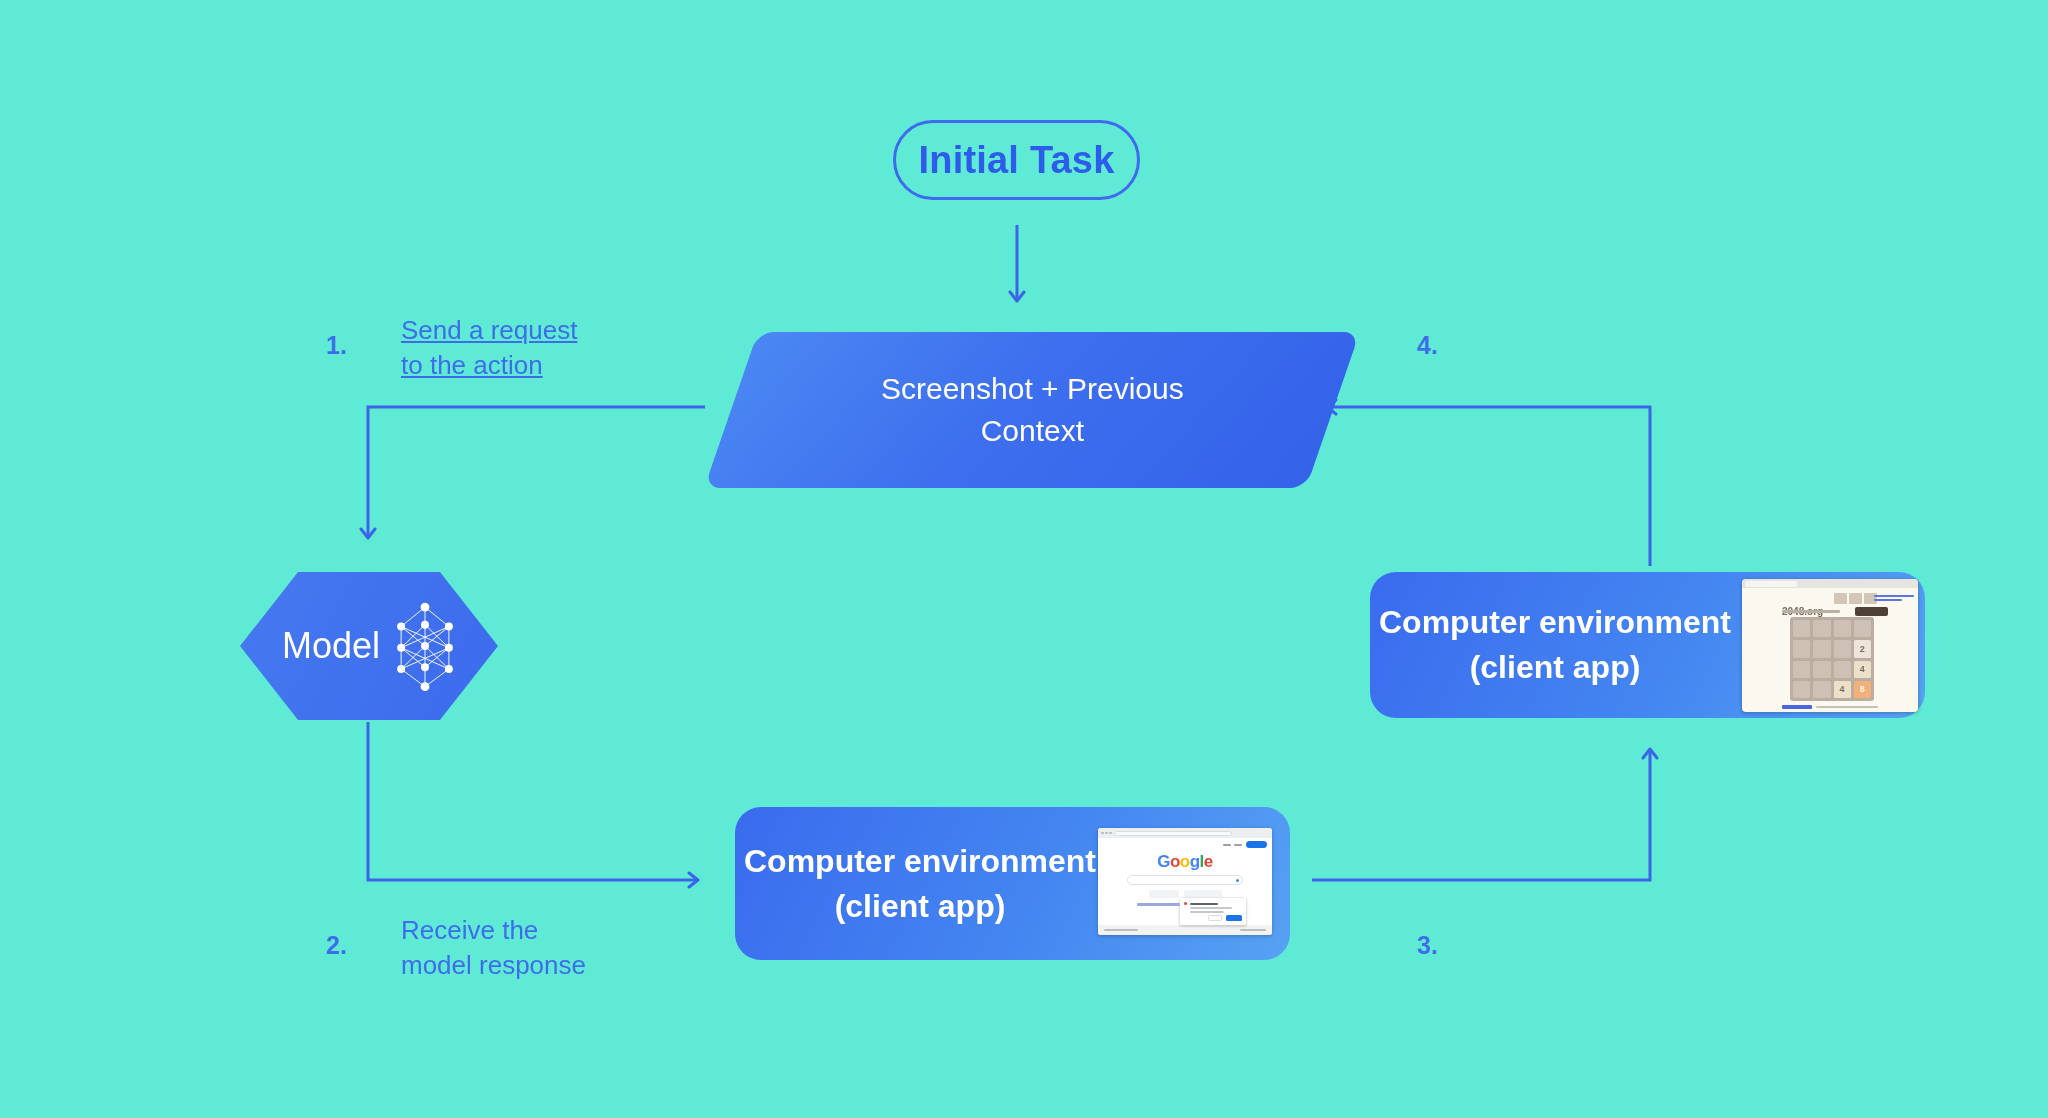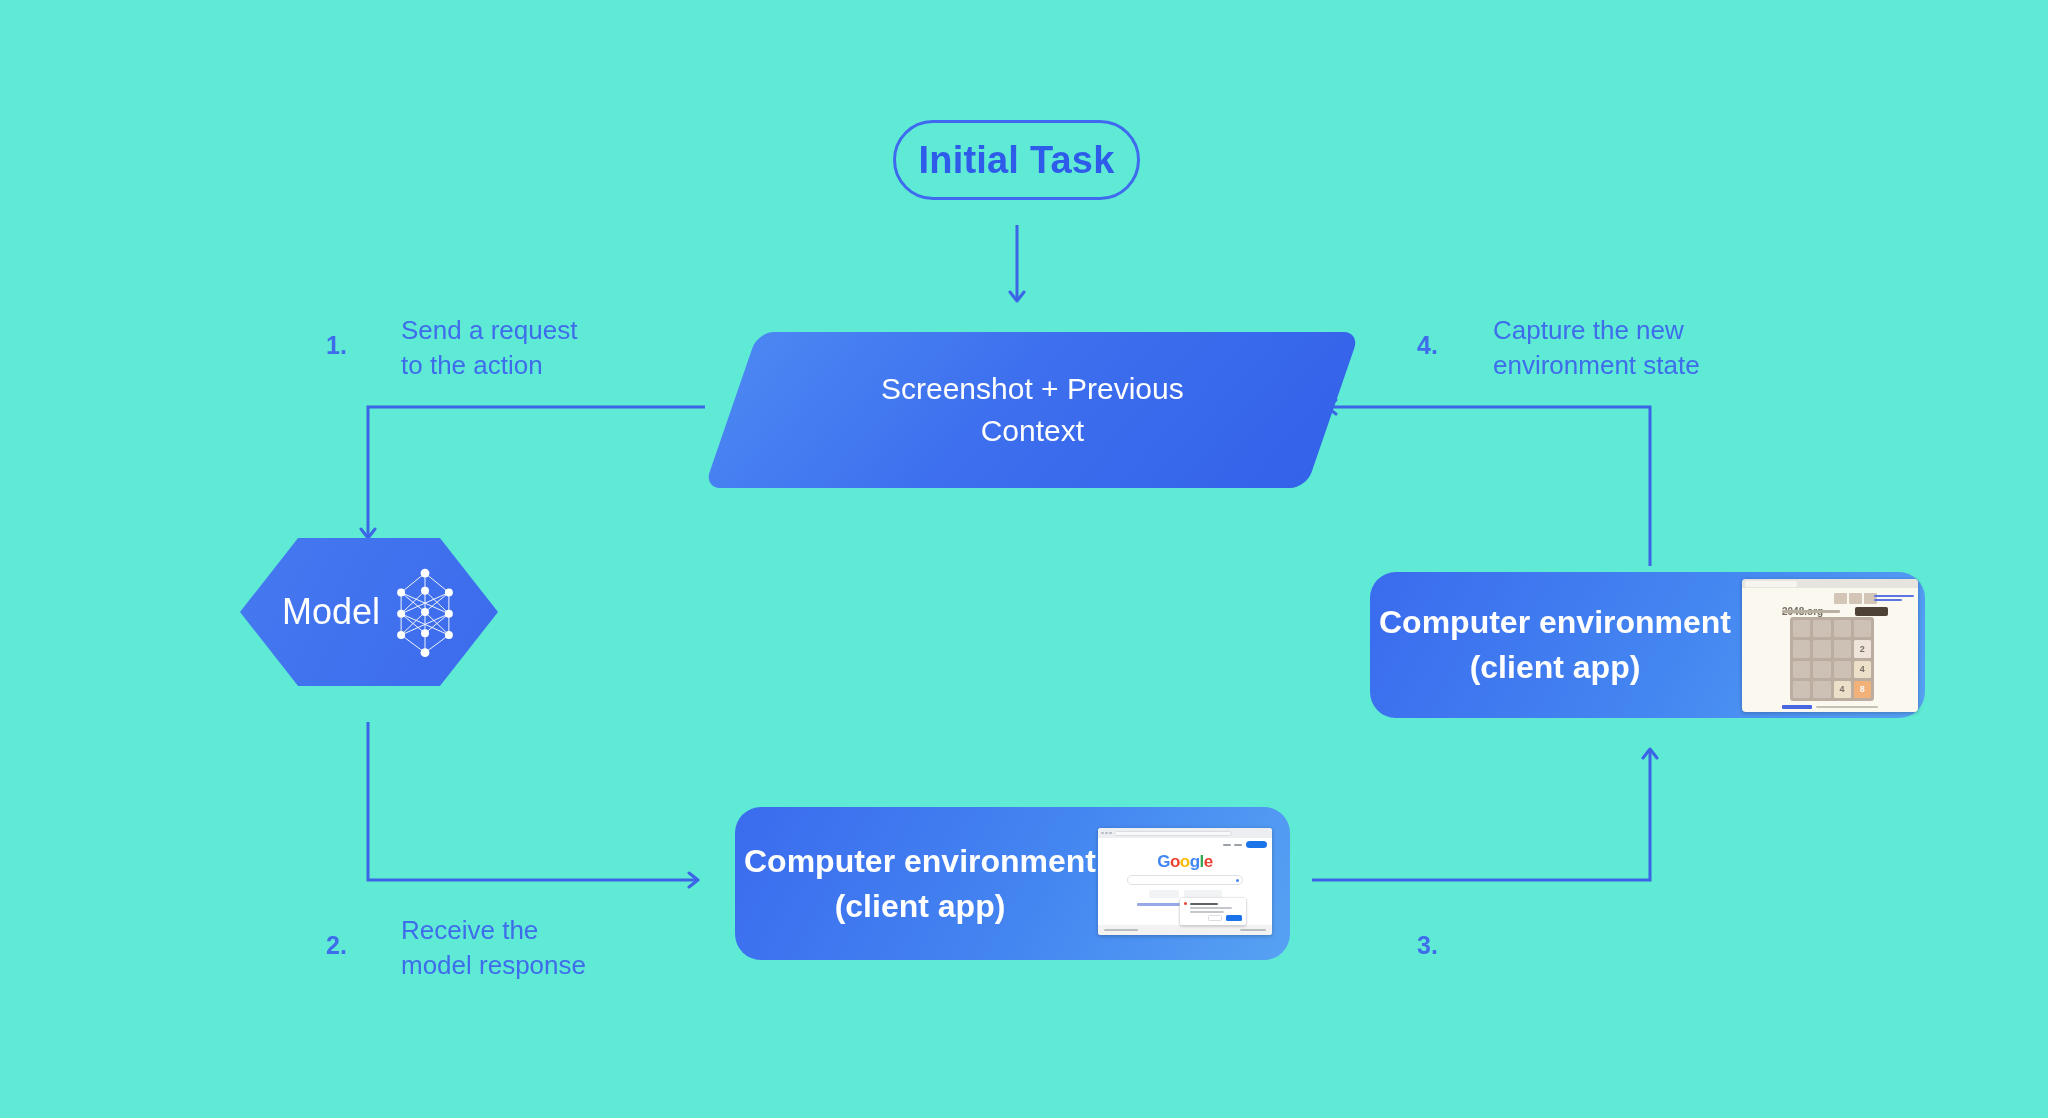"Send a request" div.steptext { text-decoration: none -> underline }
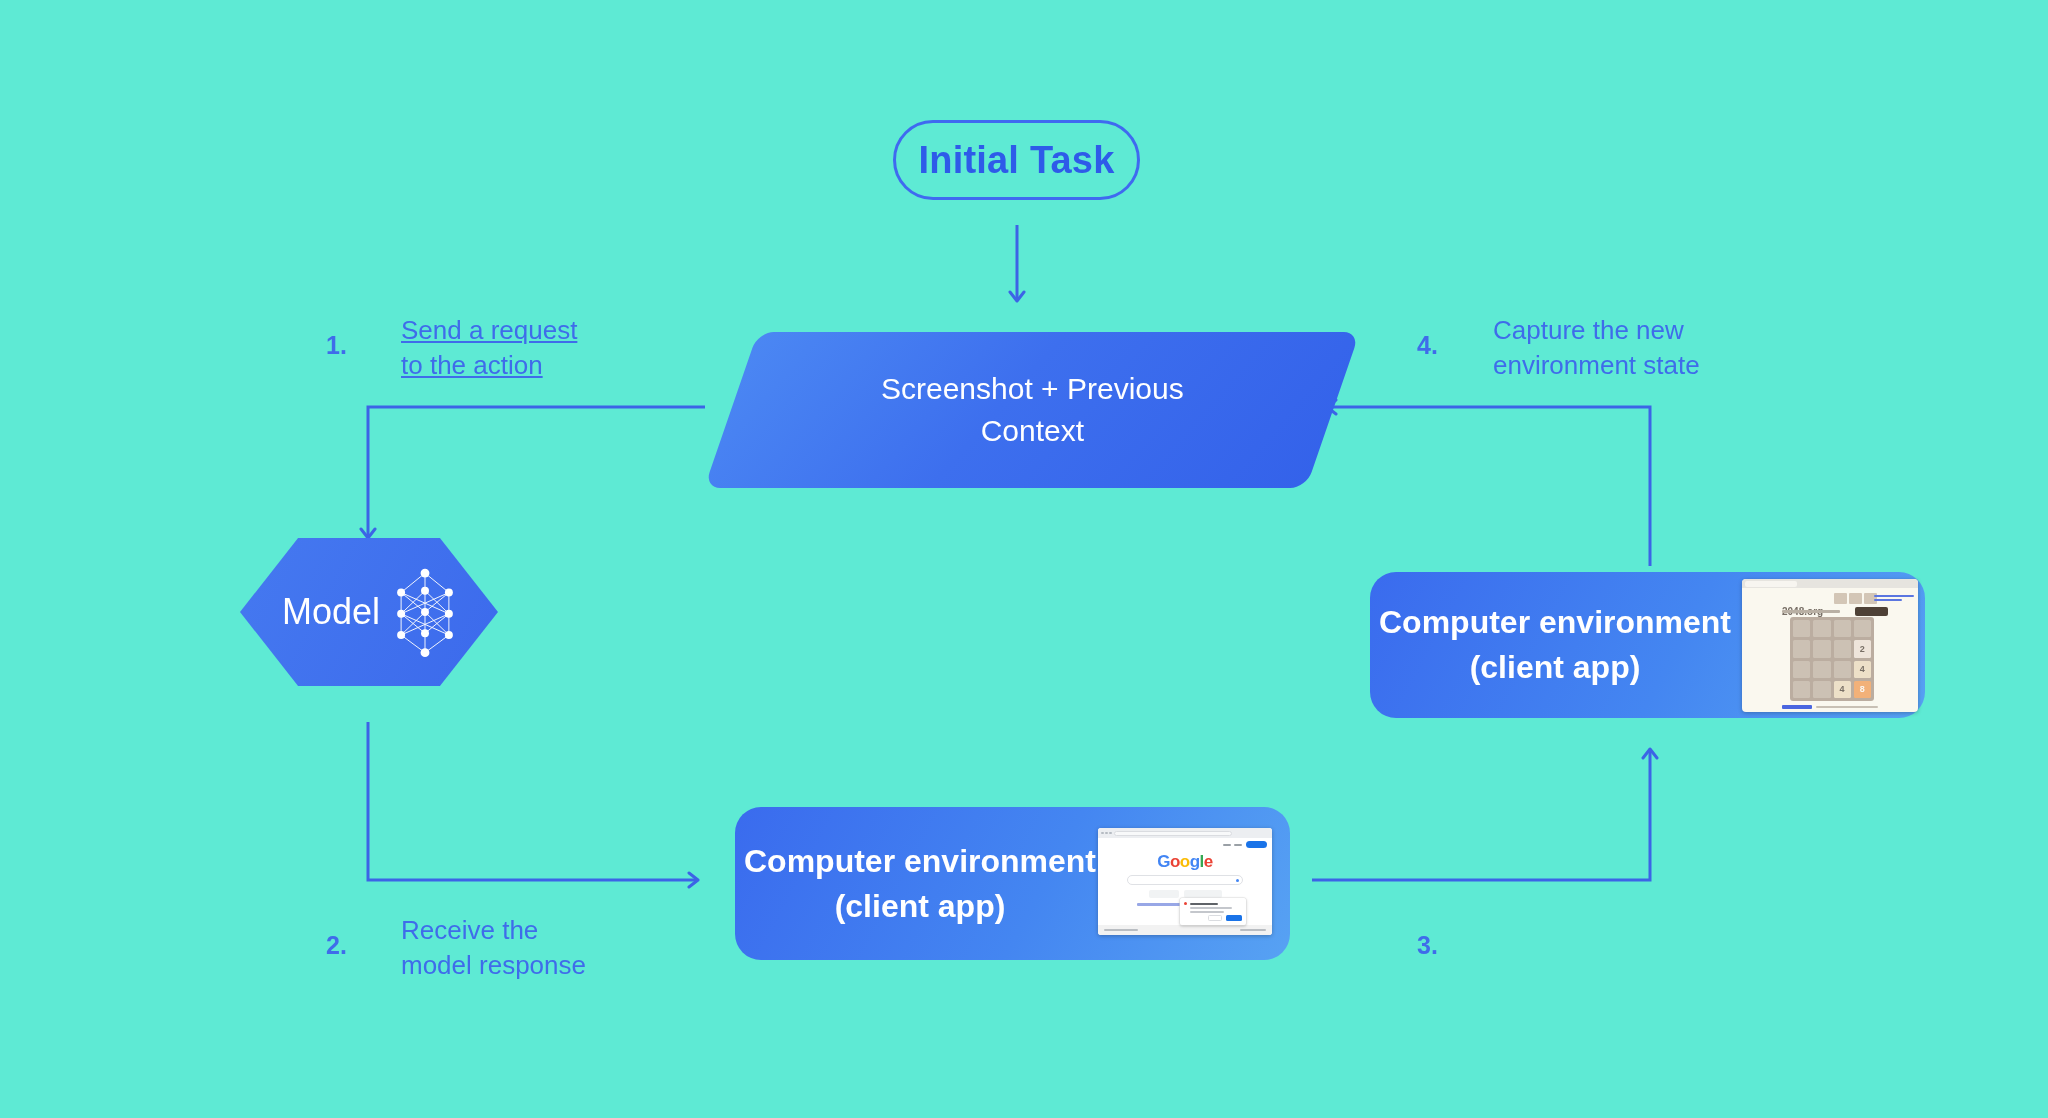"Capture the new" div.steptext { html: <div> <div>Capture the new</div> <div>environment state</div> </div> -> none }
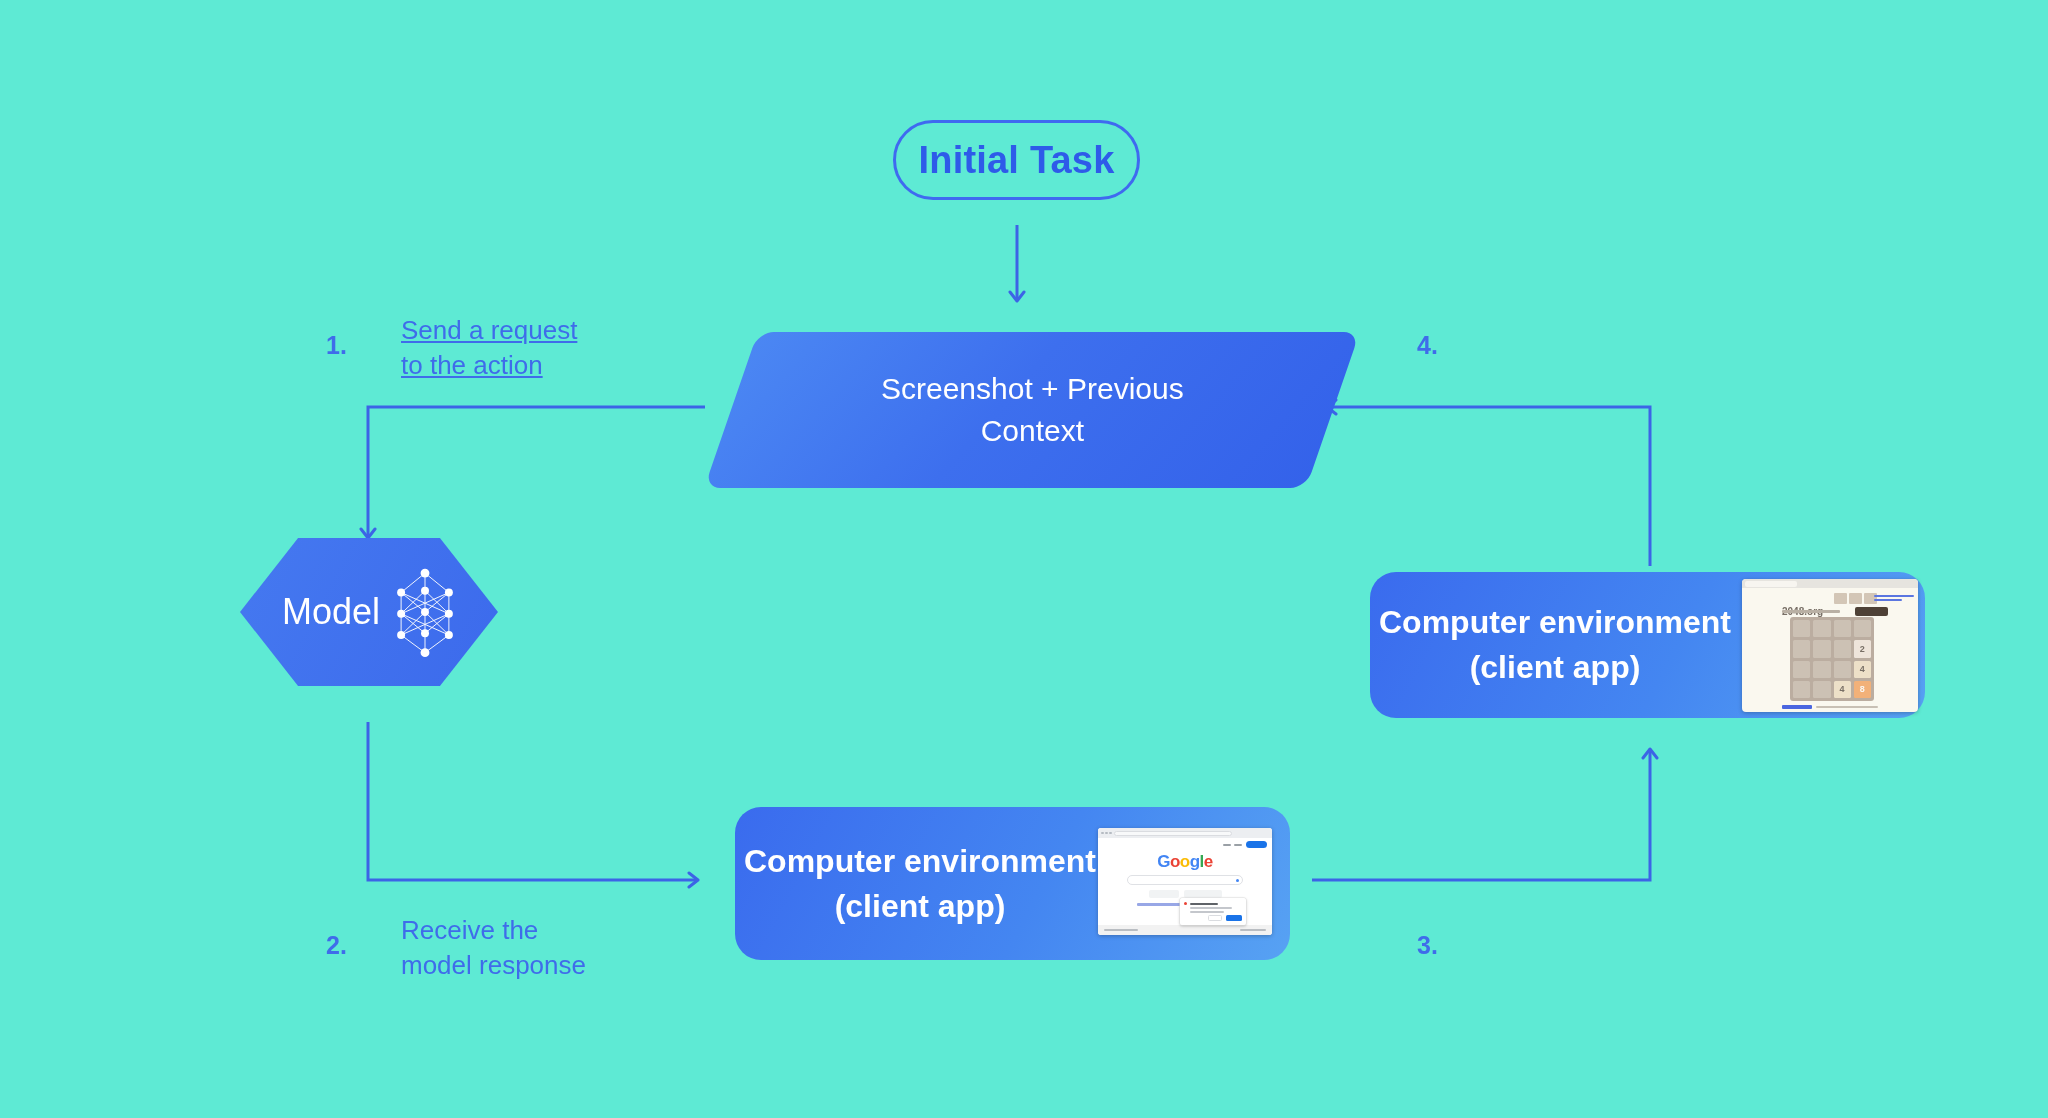"Model" .hex { top: 538px -> 572px }
